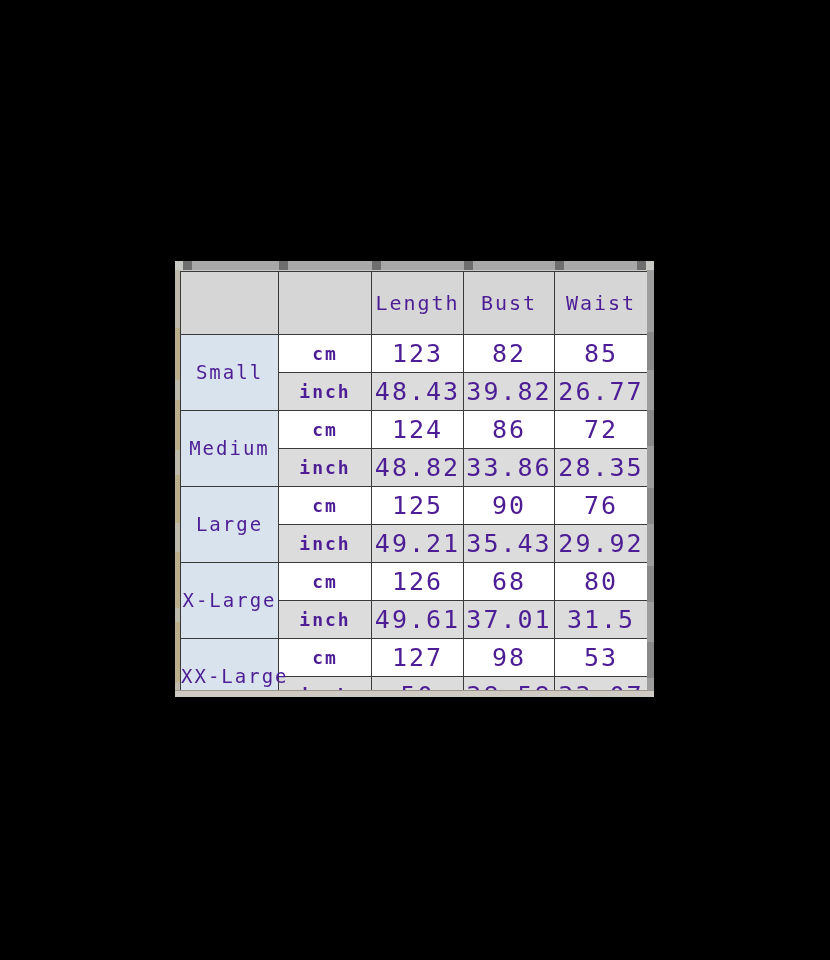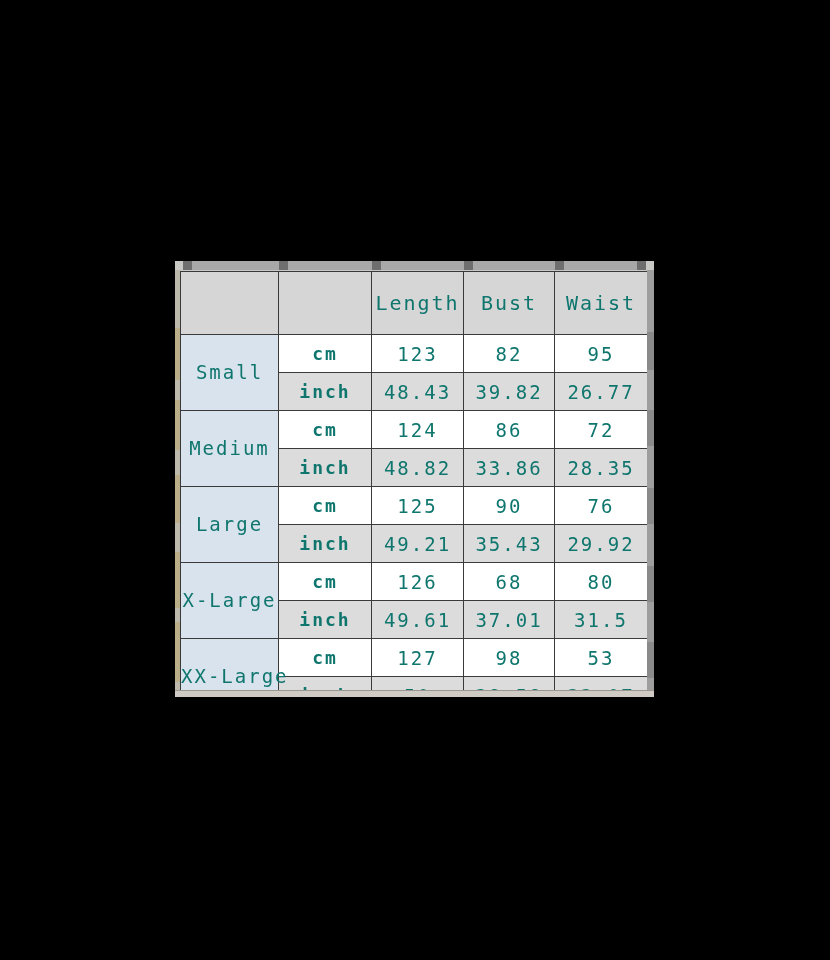"Length" table#size-table td { color: #0f766e -> #4c1d95 }
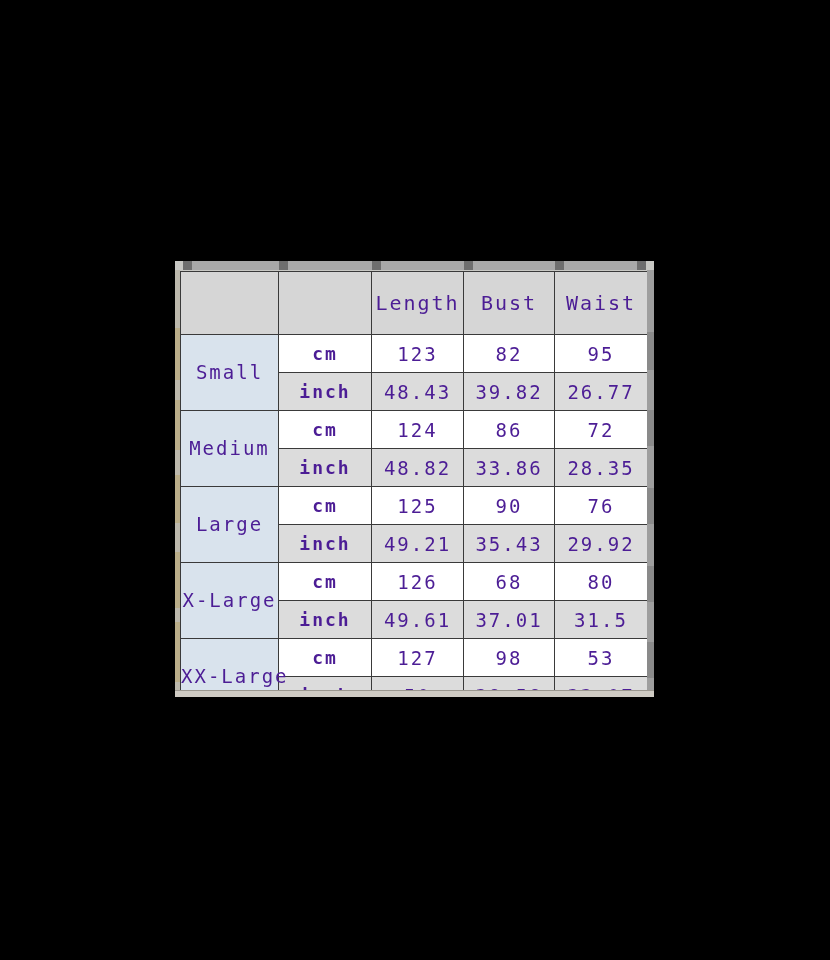"123" td.value-cell { font-size: 19px -> 25px }
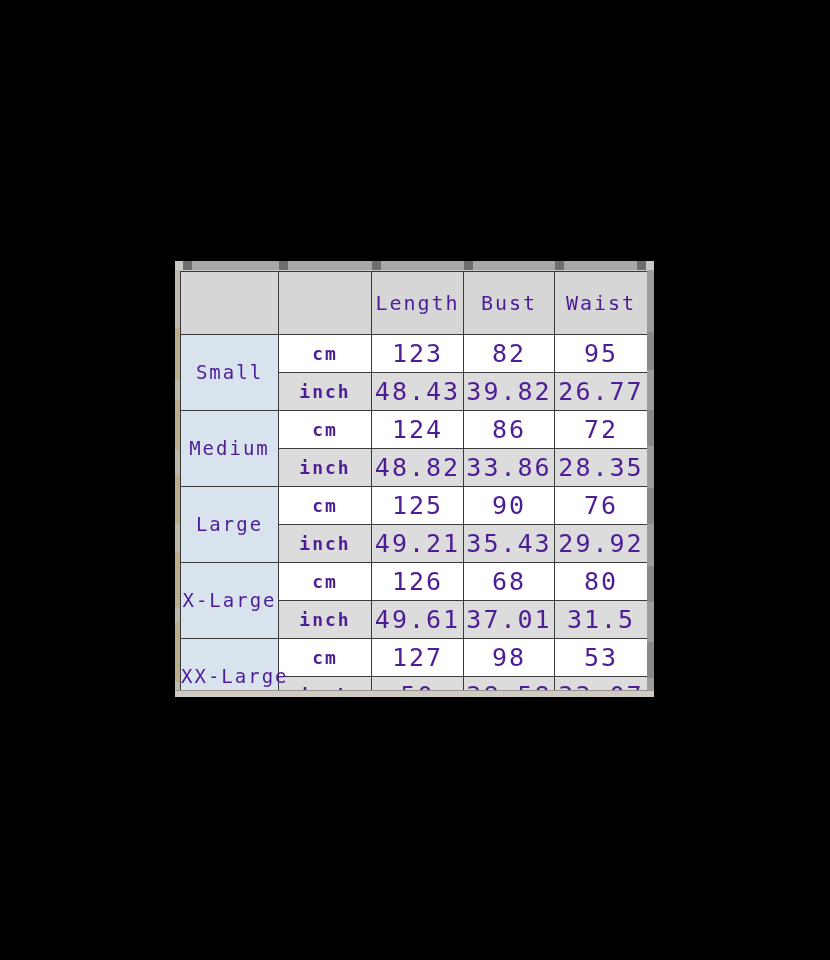"95" td.value-cell { text: 95 -> 85 }
